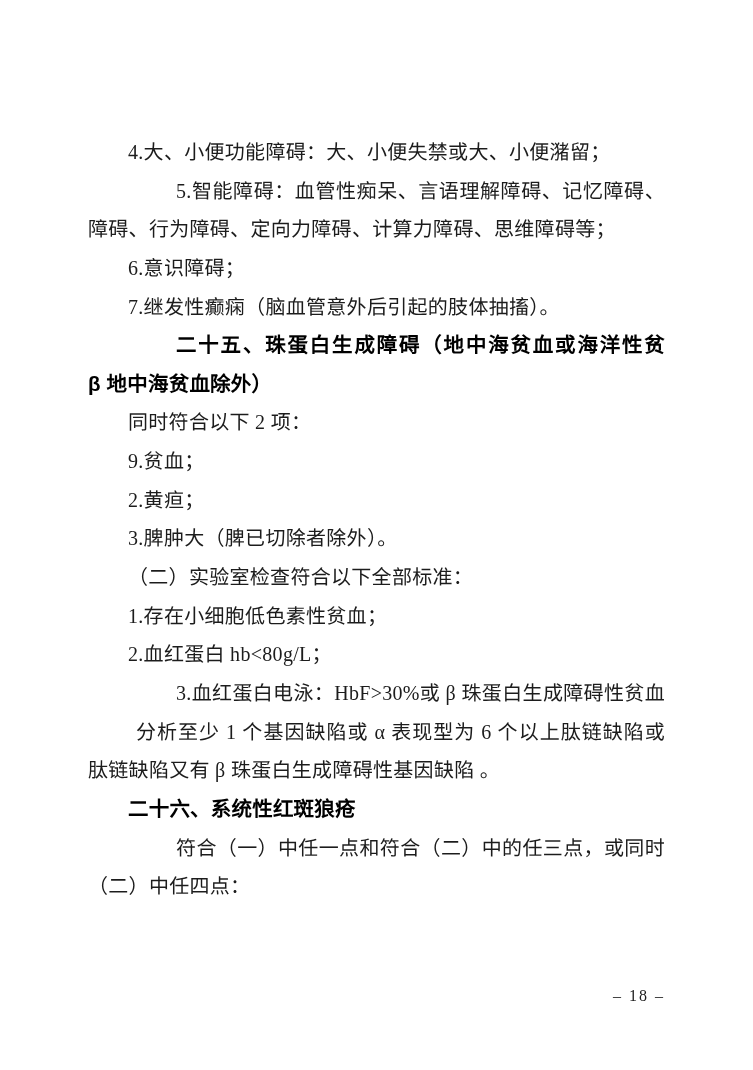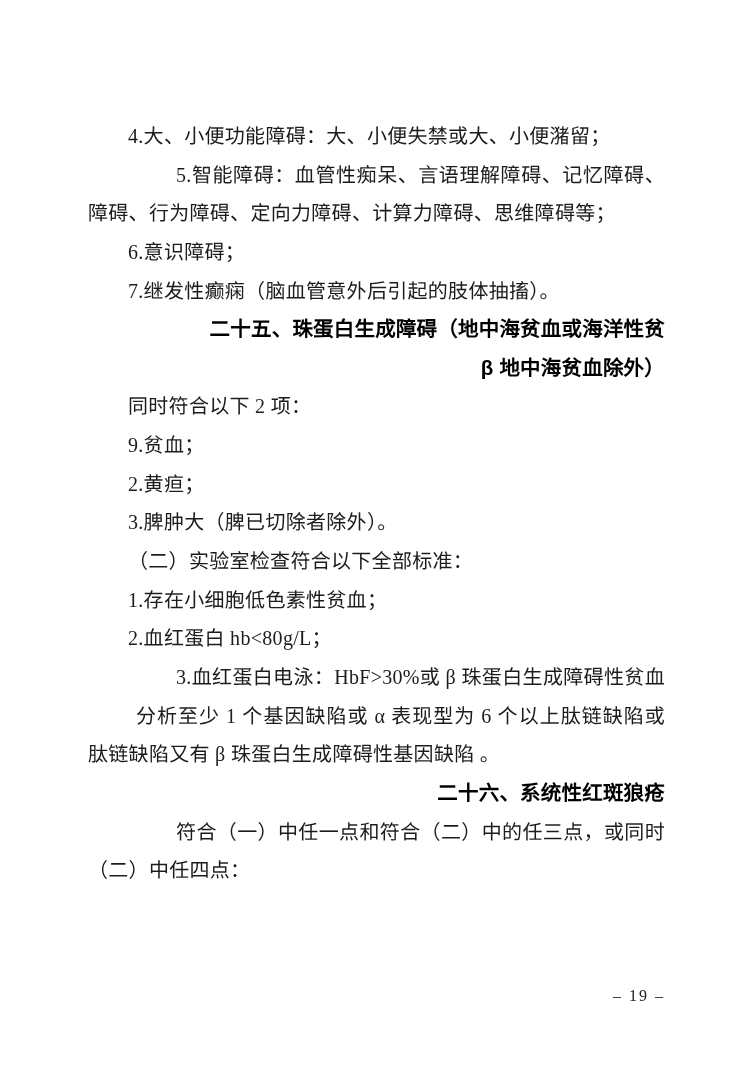"4.大、小便功能障碍：大、小便失禁或大、小便潴留；" .content { top: 117px -> 133px }
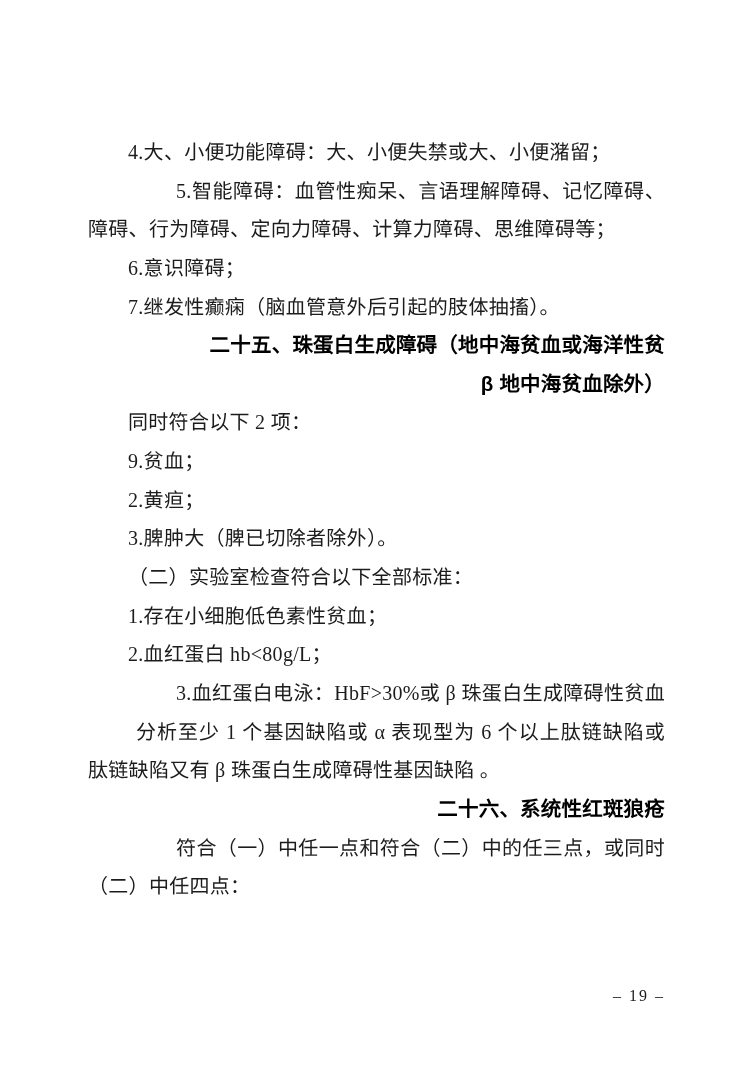"β 地中海贫血除外）" .line.heading { text-align: right -> none }
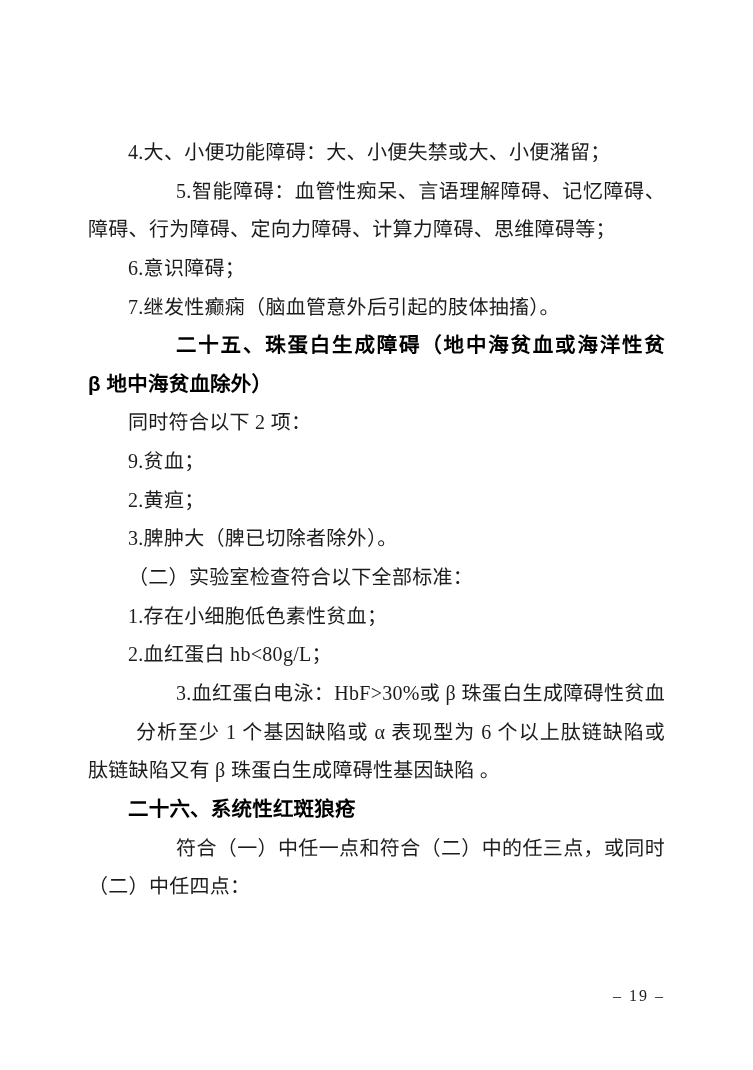"– 19 –" span { text: 19 -> 18 }
